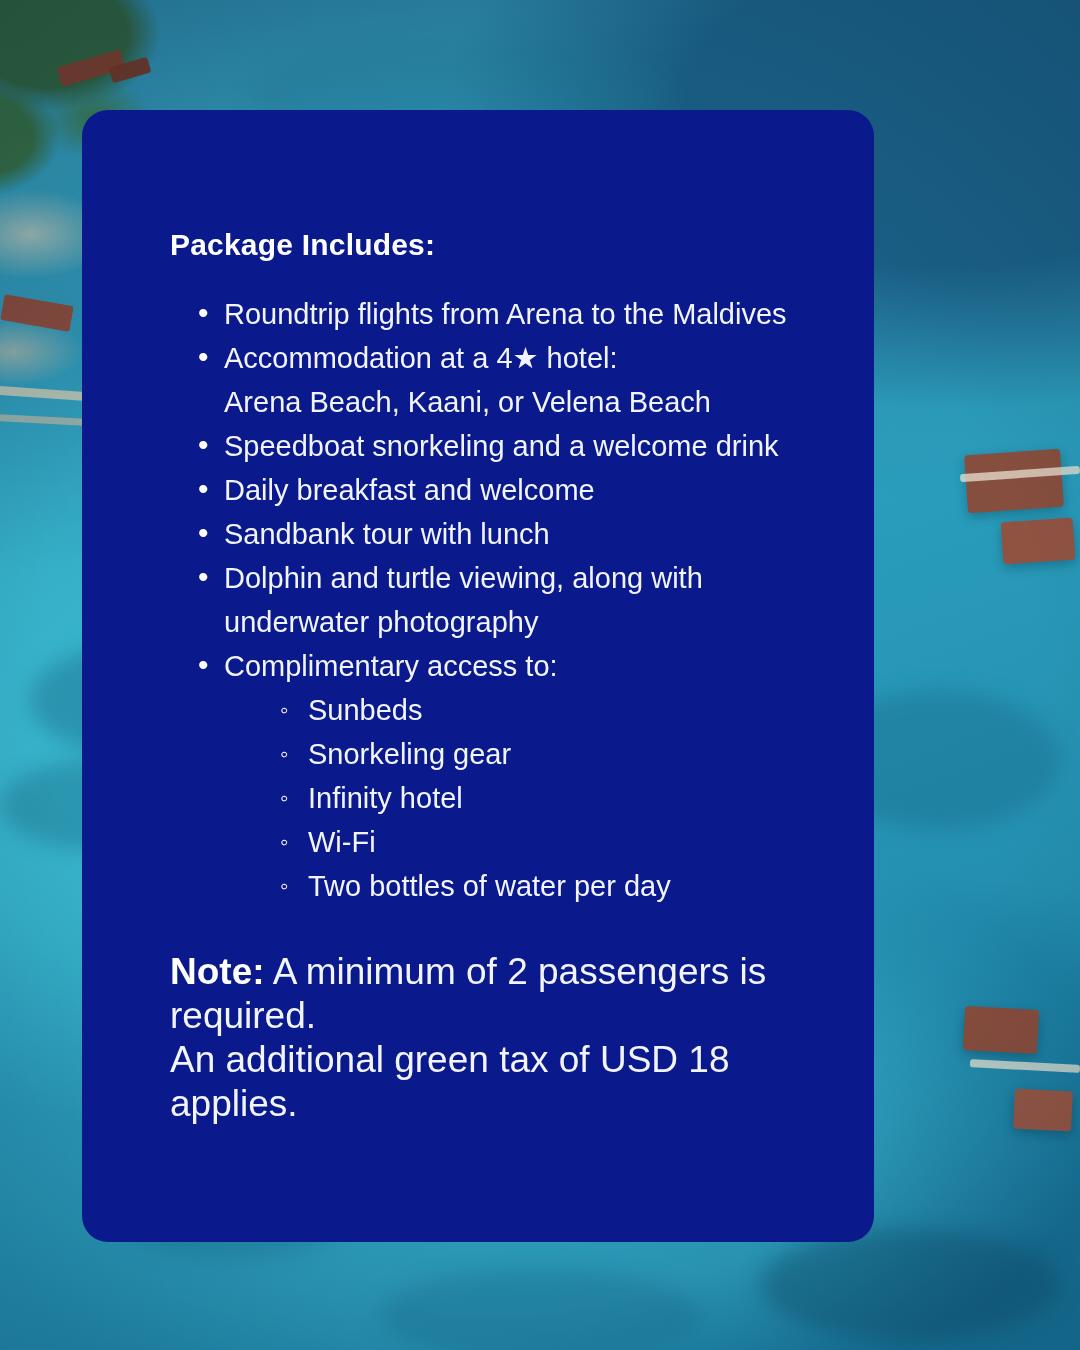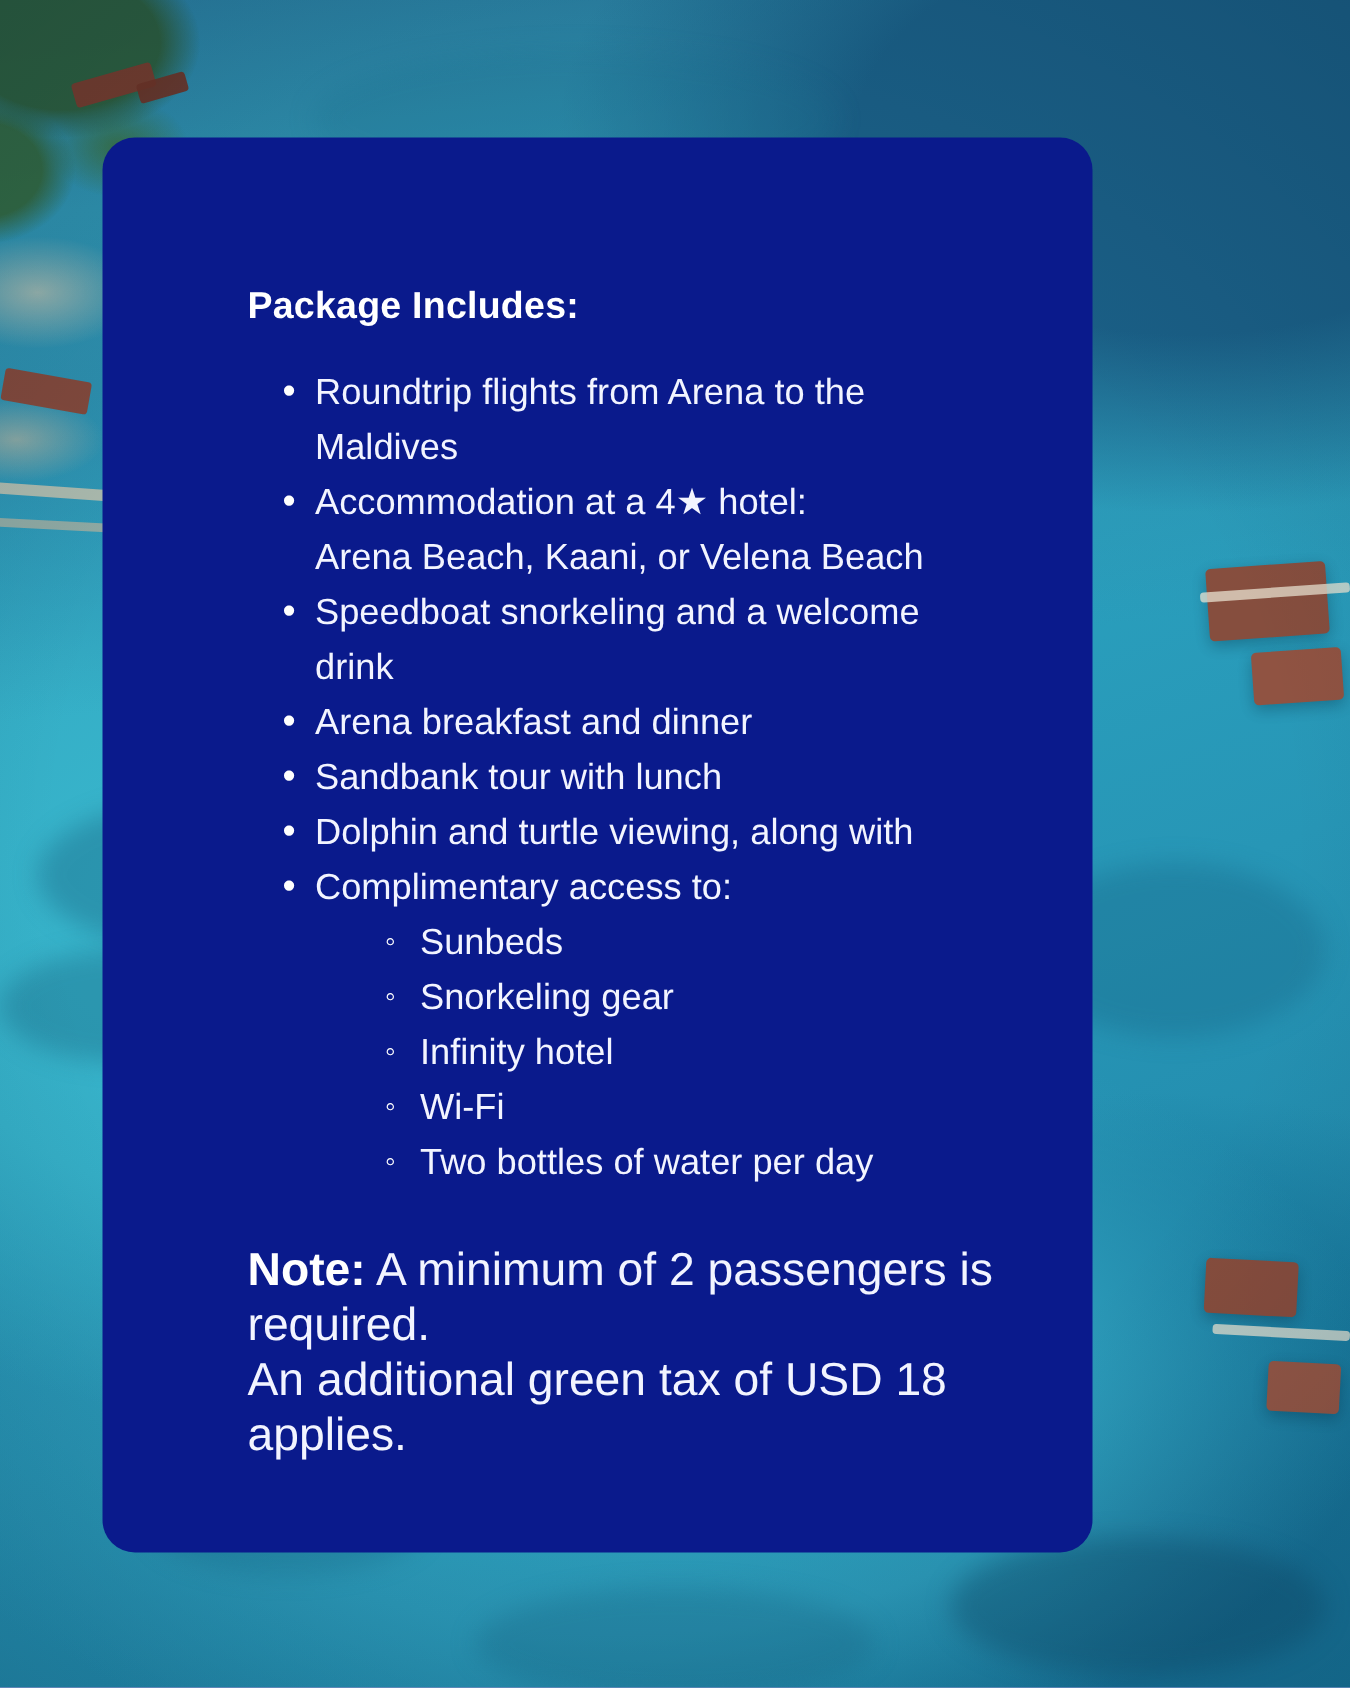"Package Includes:" .card { padding: 118px 70px 40px 116px -> 118px 70px 40px 88px }
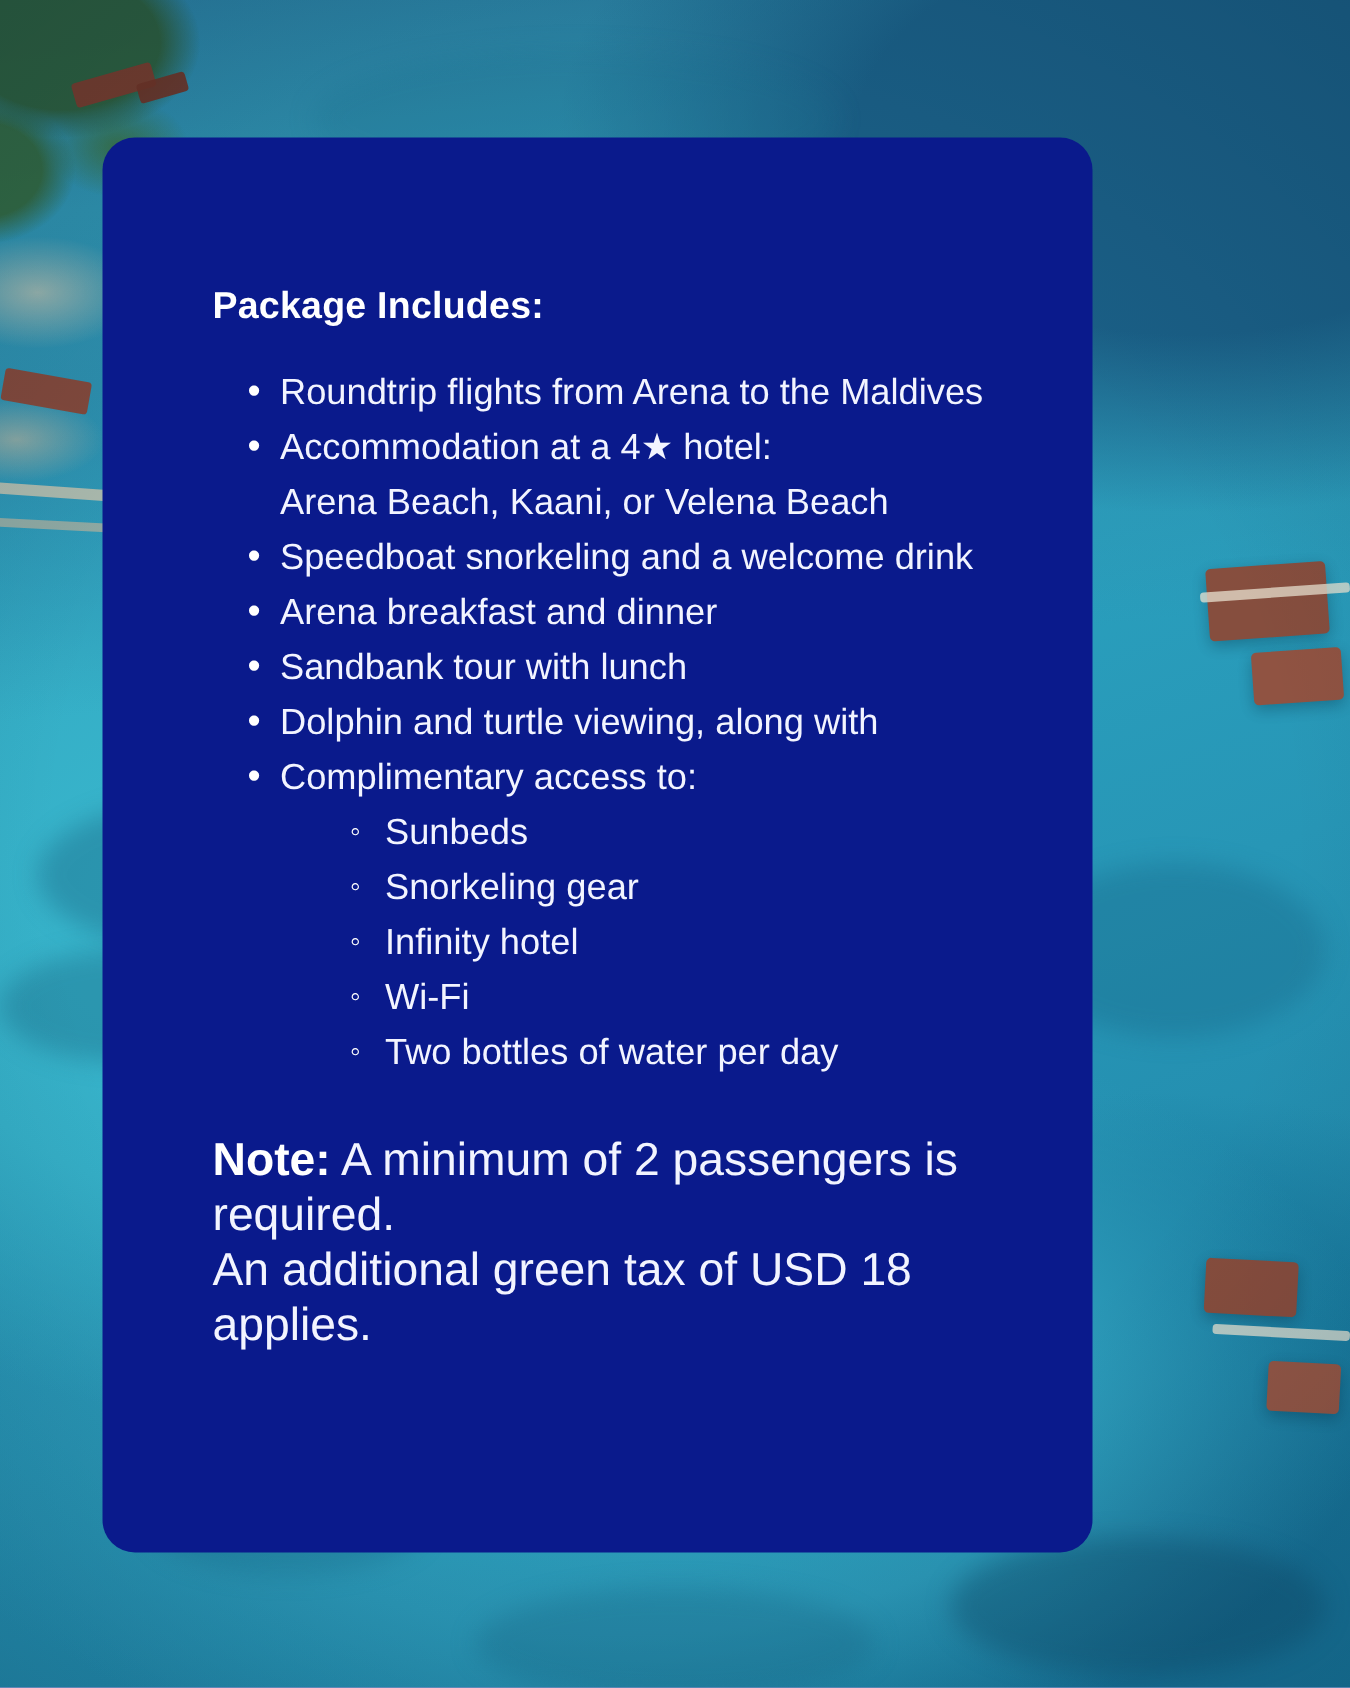"Arena breakfast and dinner" span { text: Arena breakfast and dinner -> Daily breakfast and welcome }
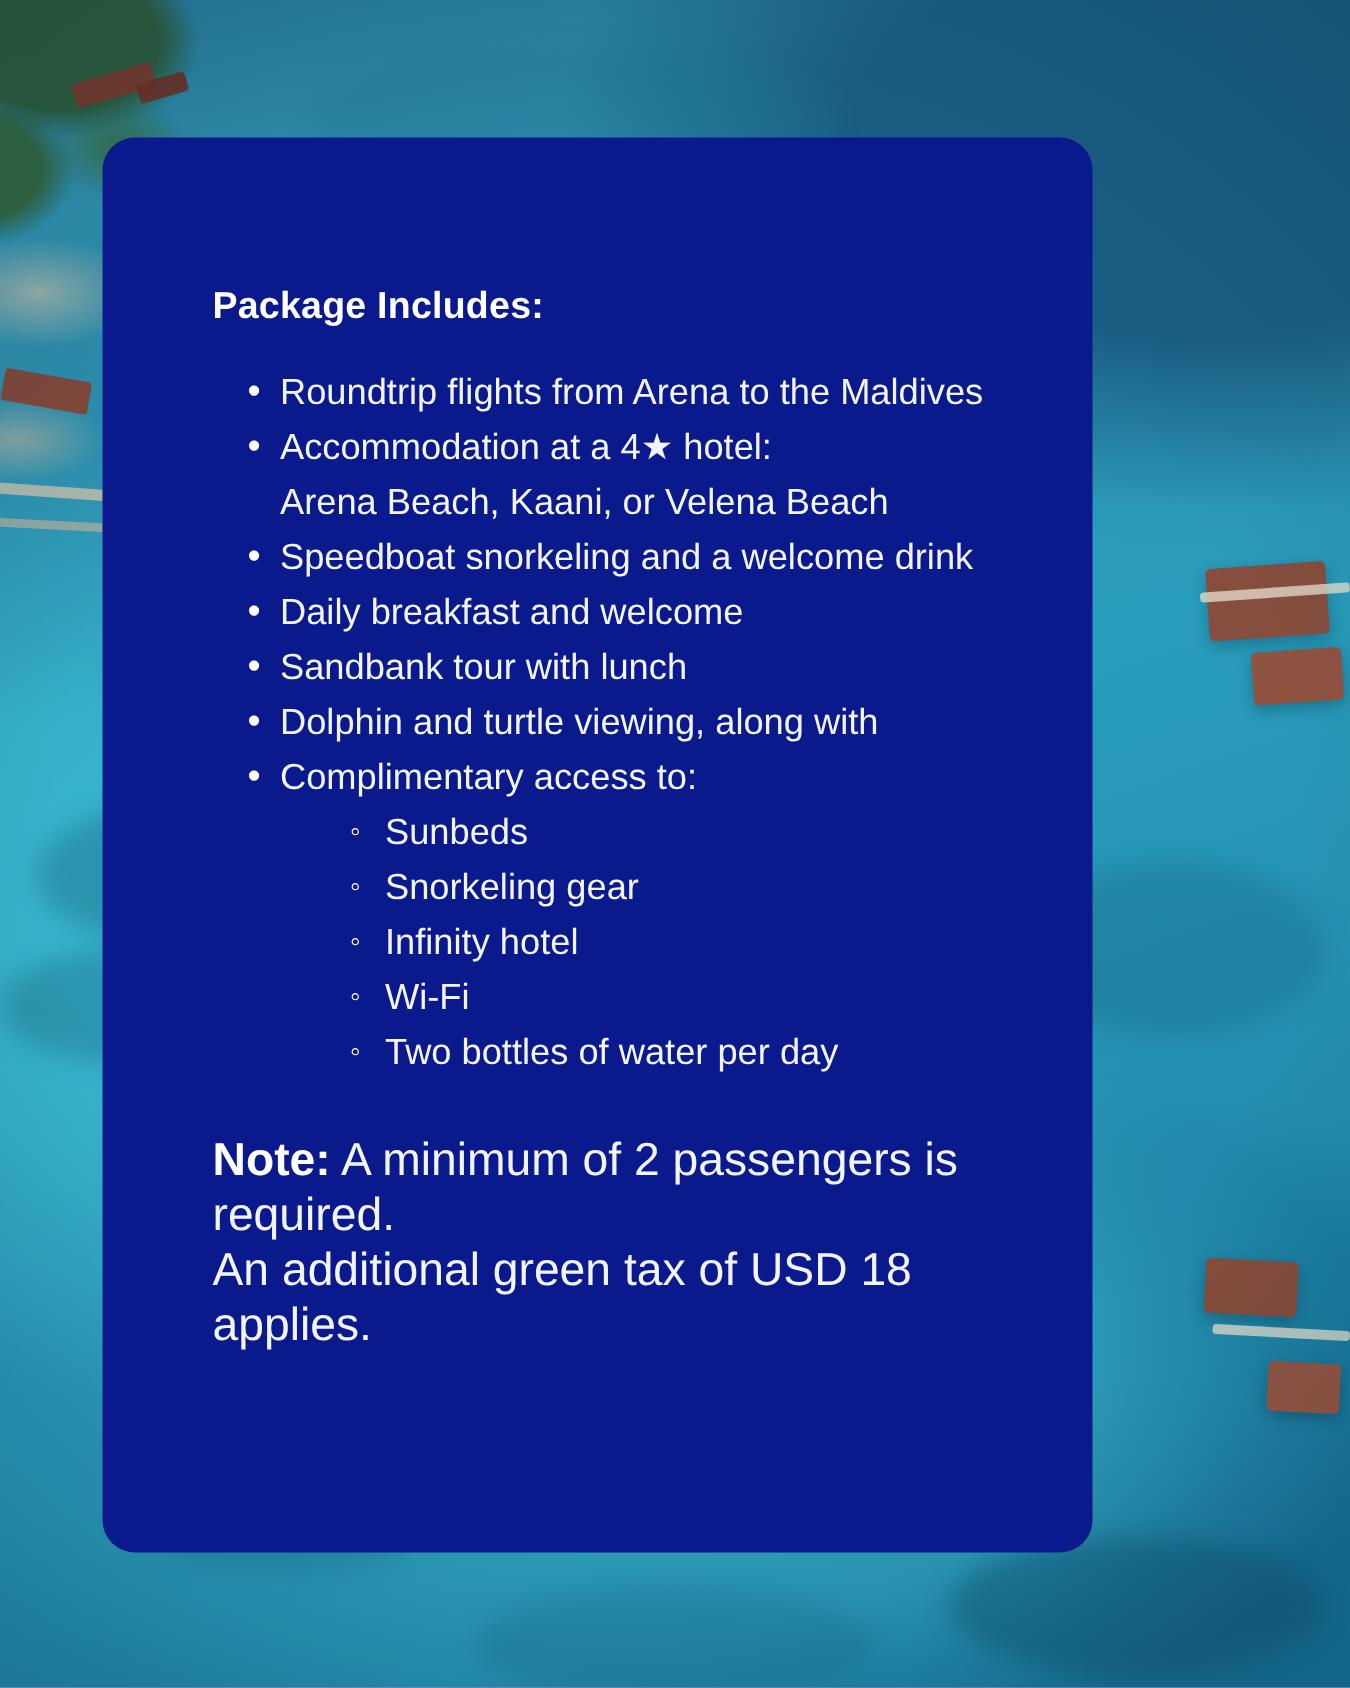"underwater photography" span.cont { html: none -> <span>underwater photography</span> }
